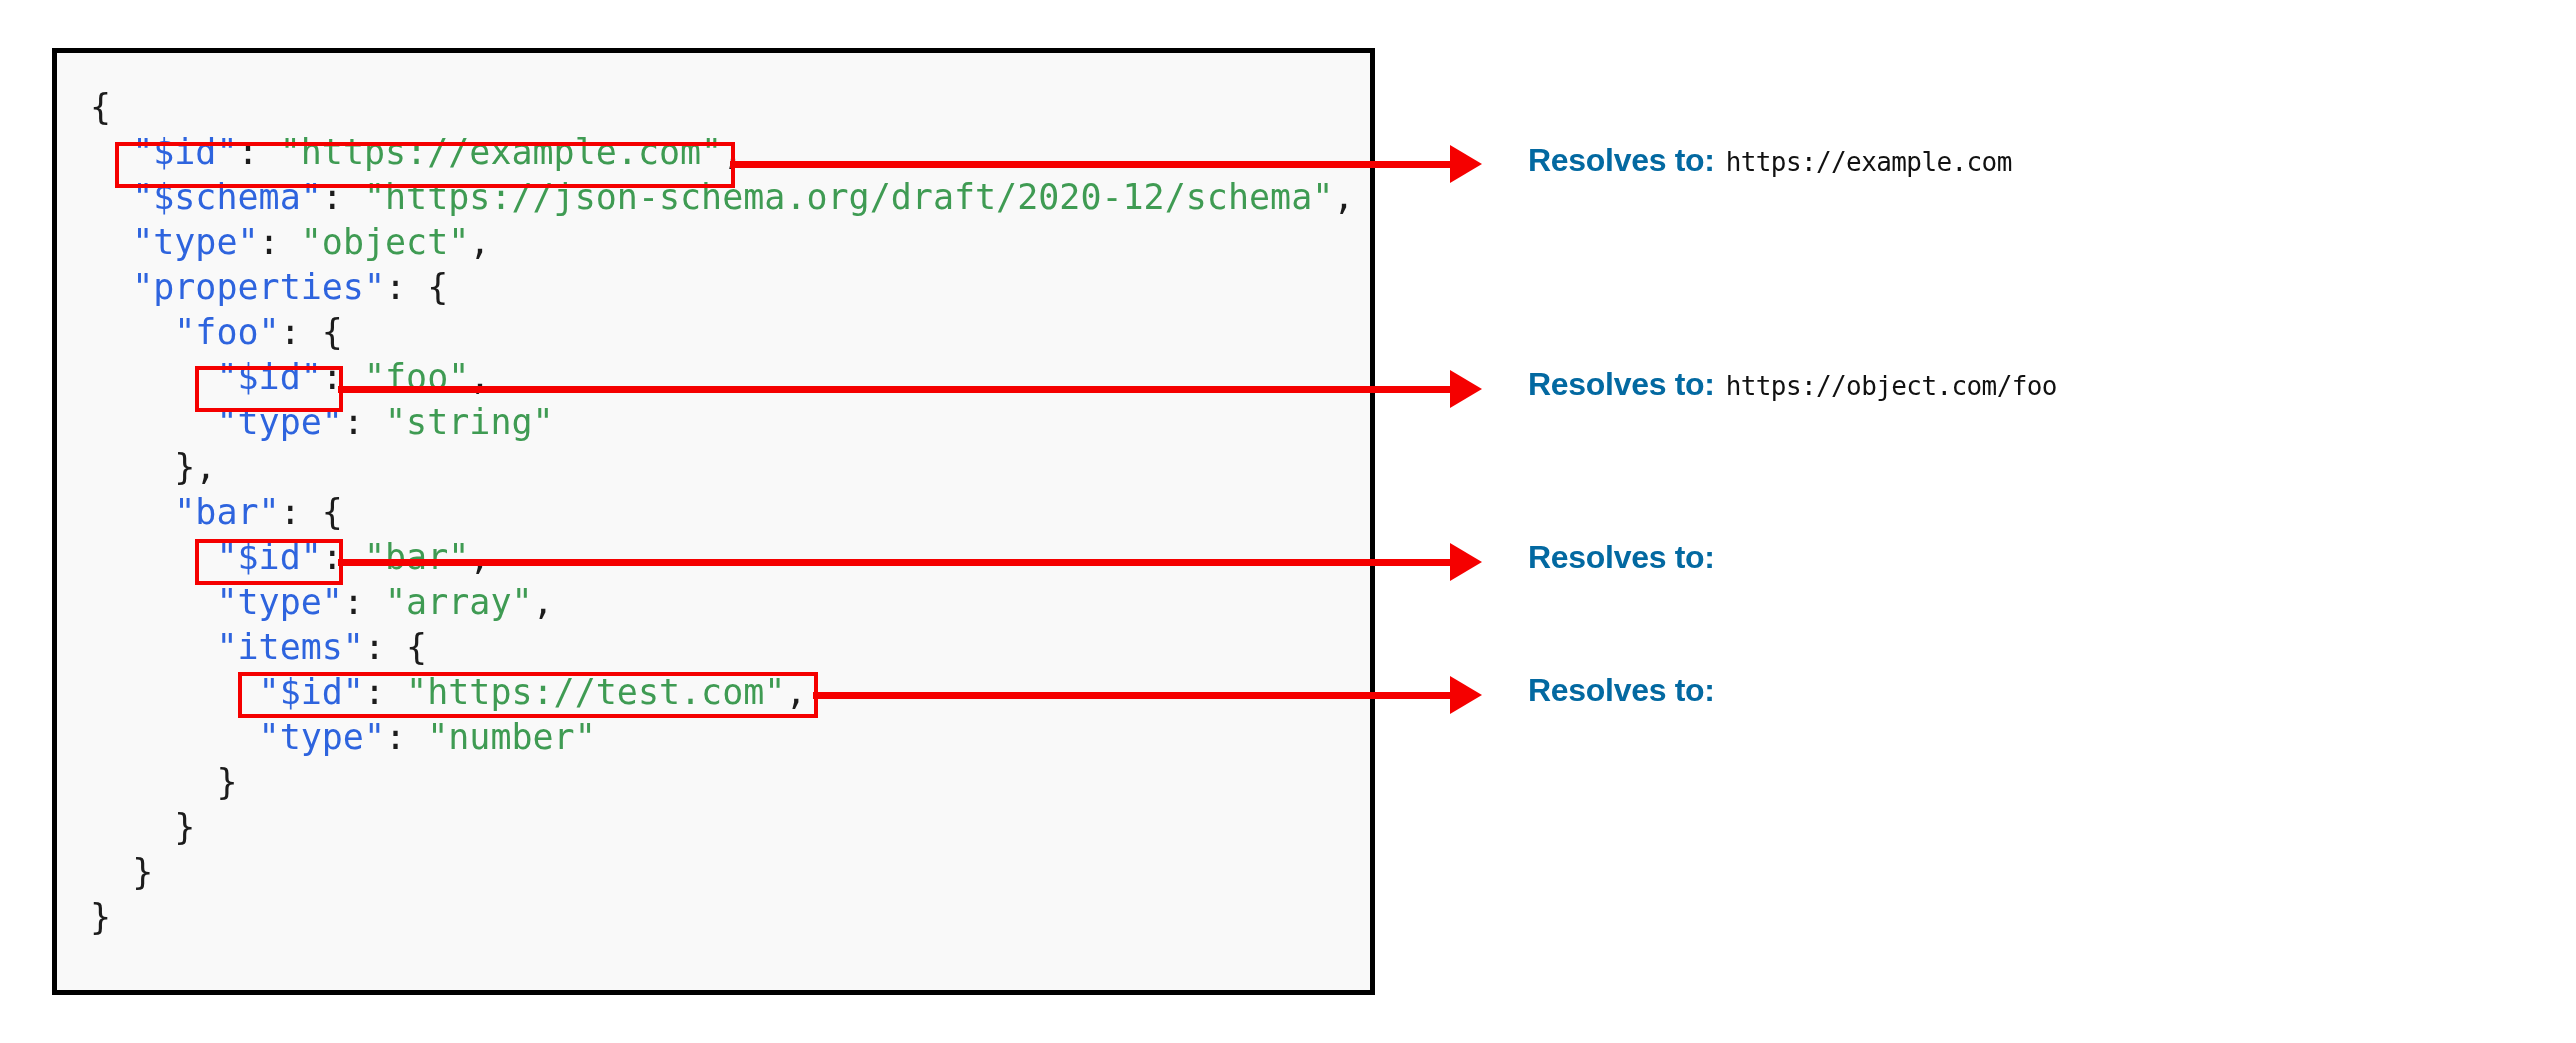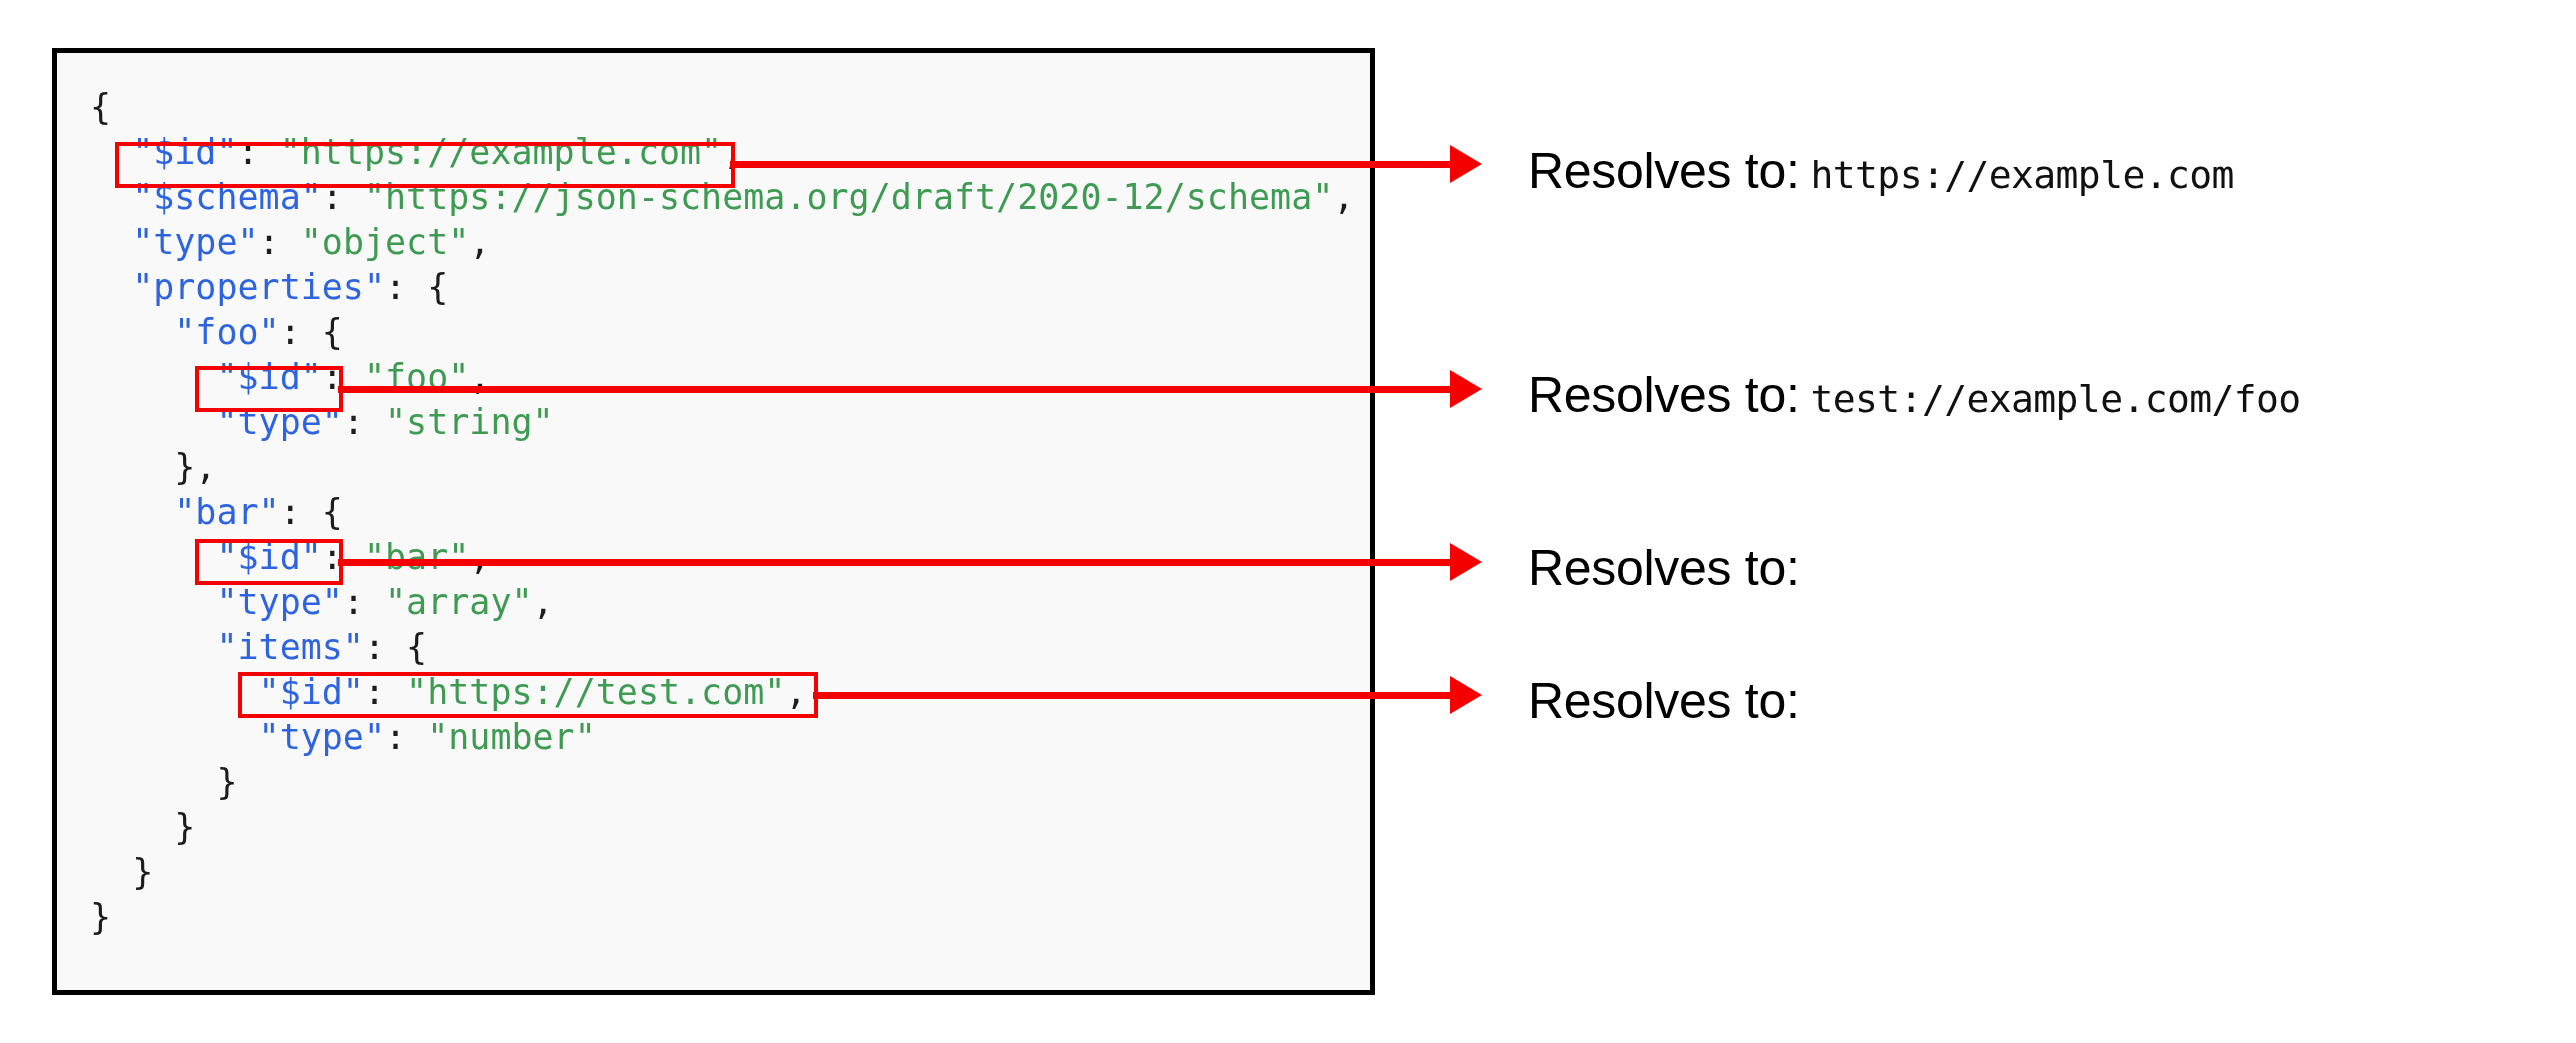"Resolves to:" .resolve-label { color: #000000 -> #0369a1; font-size: 50px -> 32px; font-weight: normal -> bold }
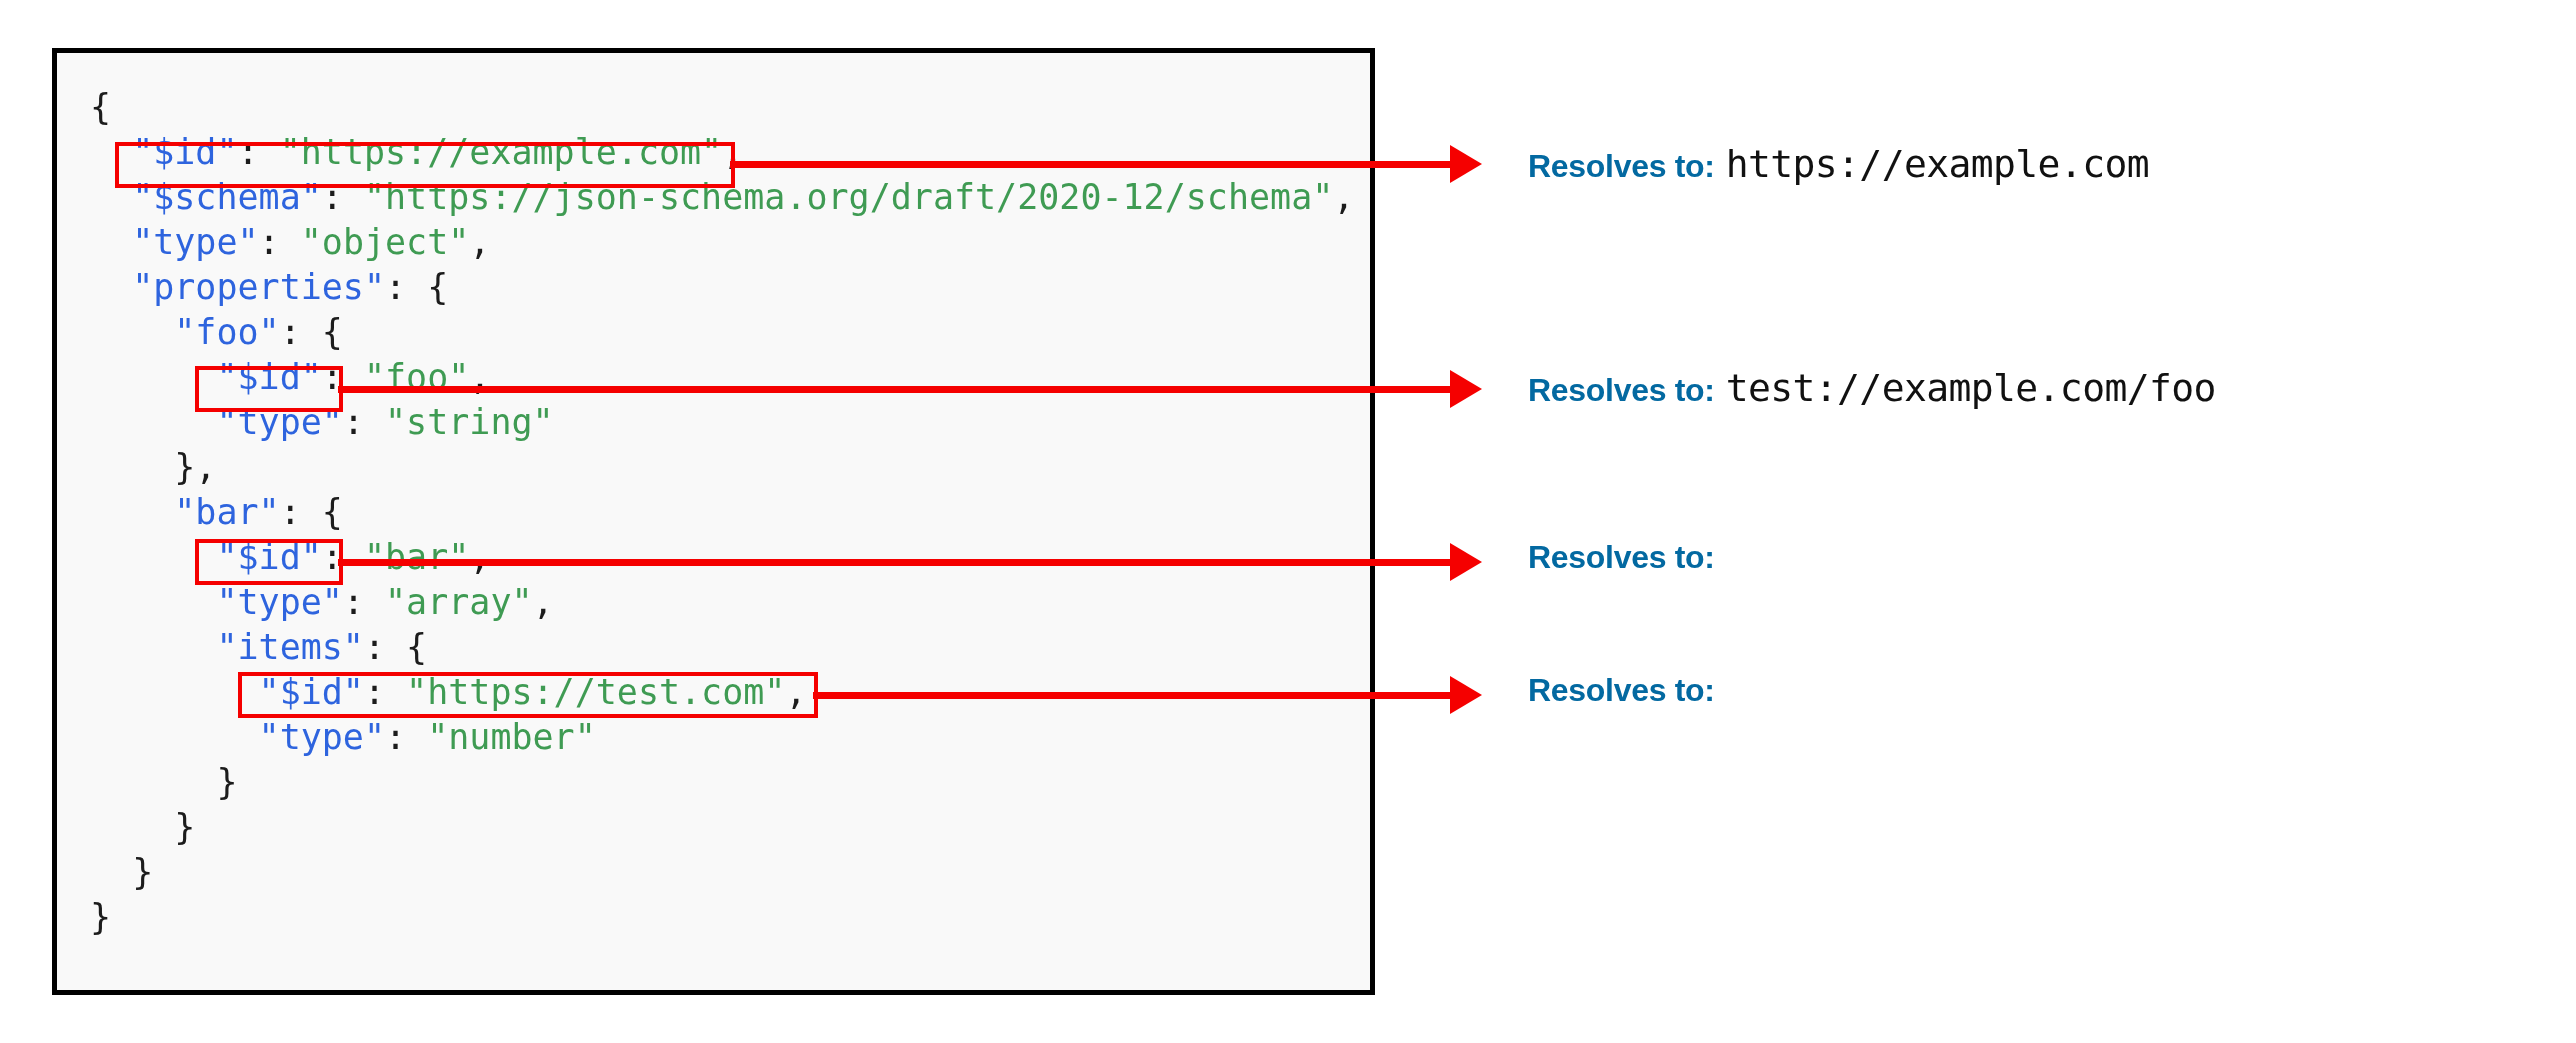"https://example.com" .resolve-url { font-size: 38px -> 26px }
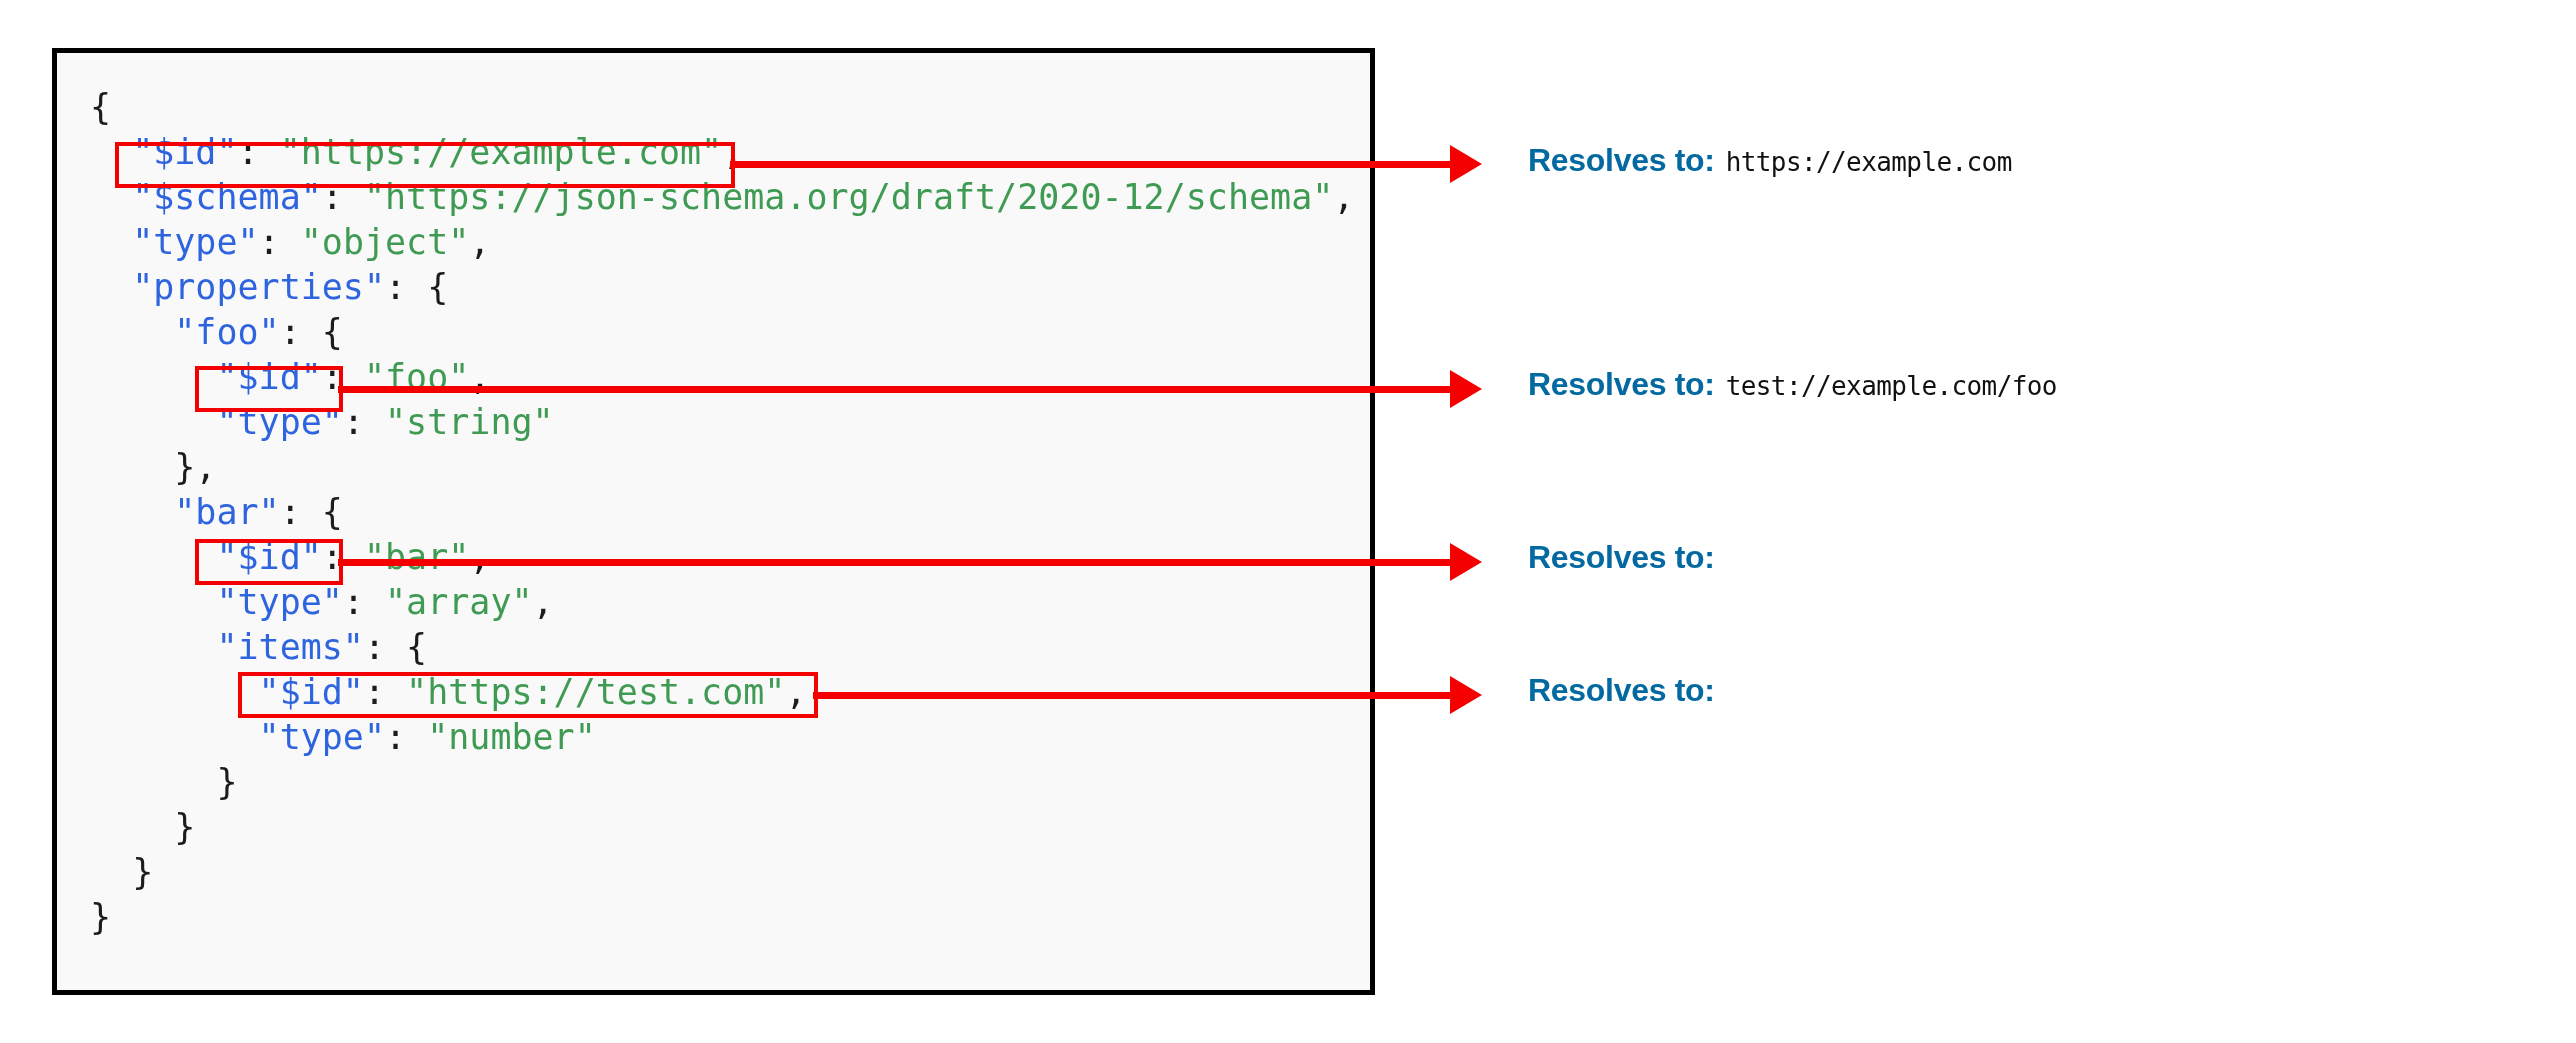"test://example.com/foo" span.resolve-url { text: test://example.com/foo -> https://object.com/foo }
